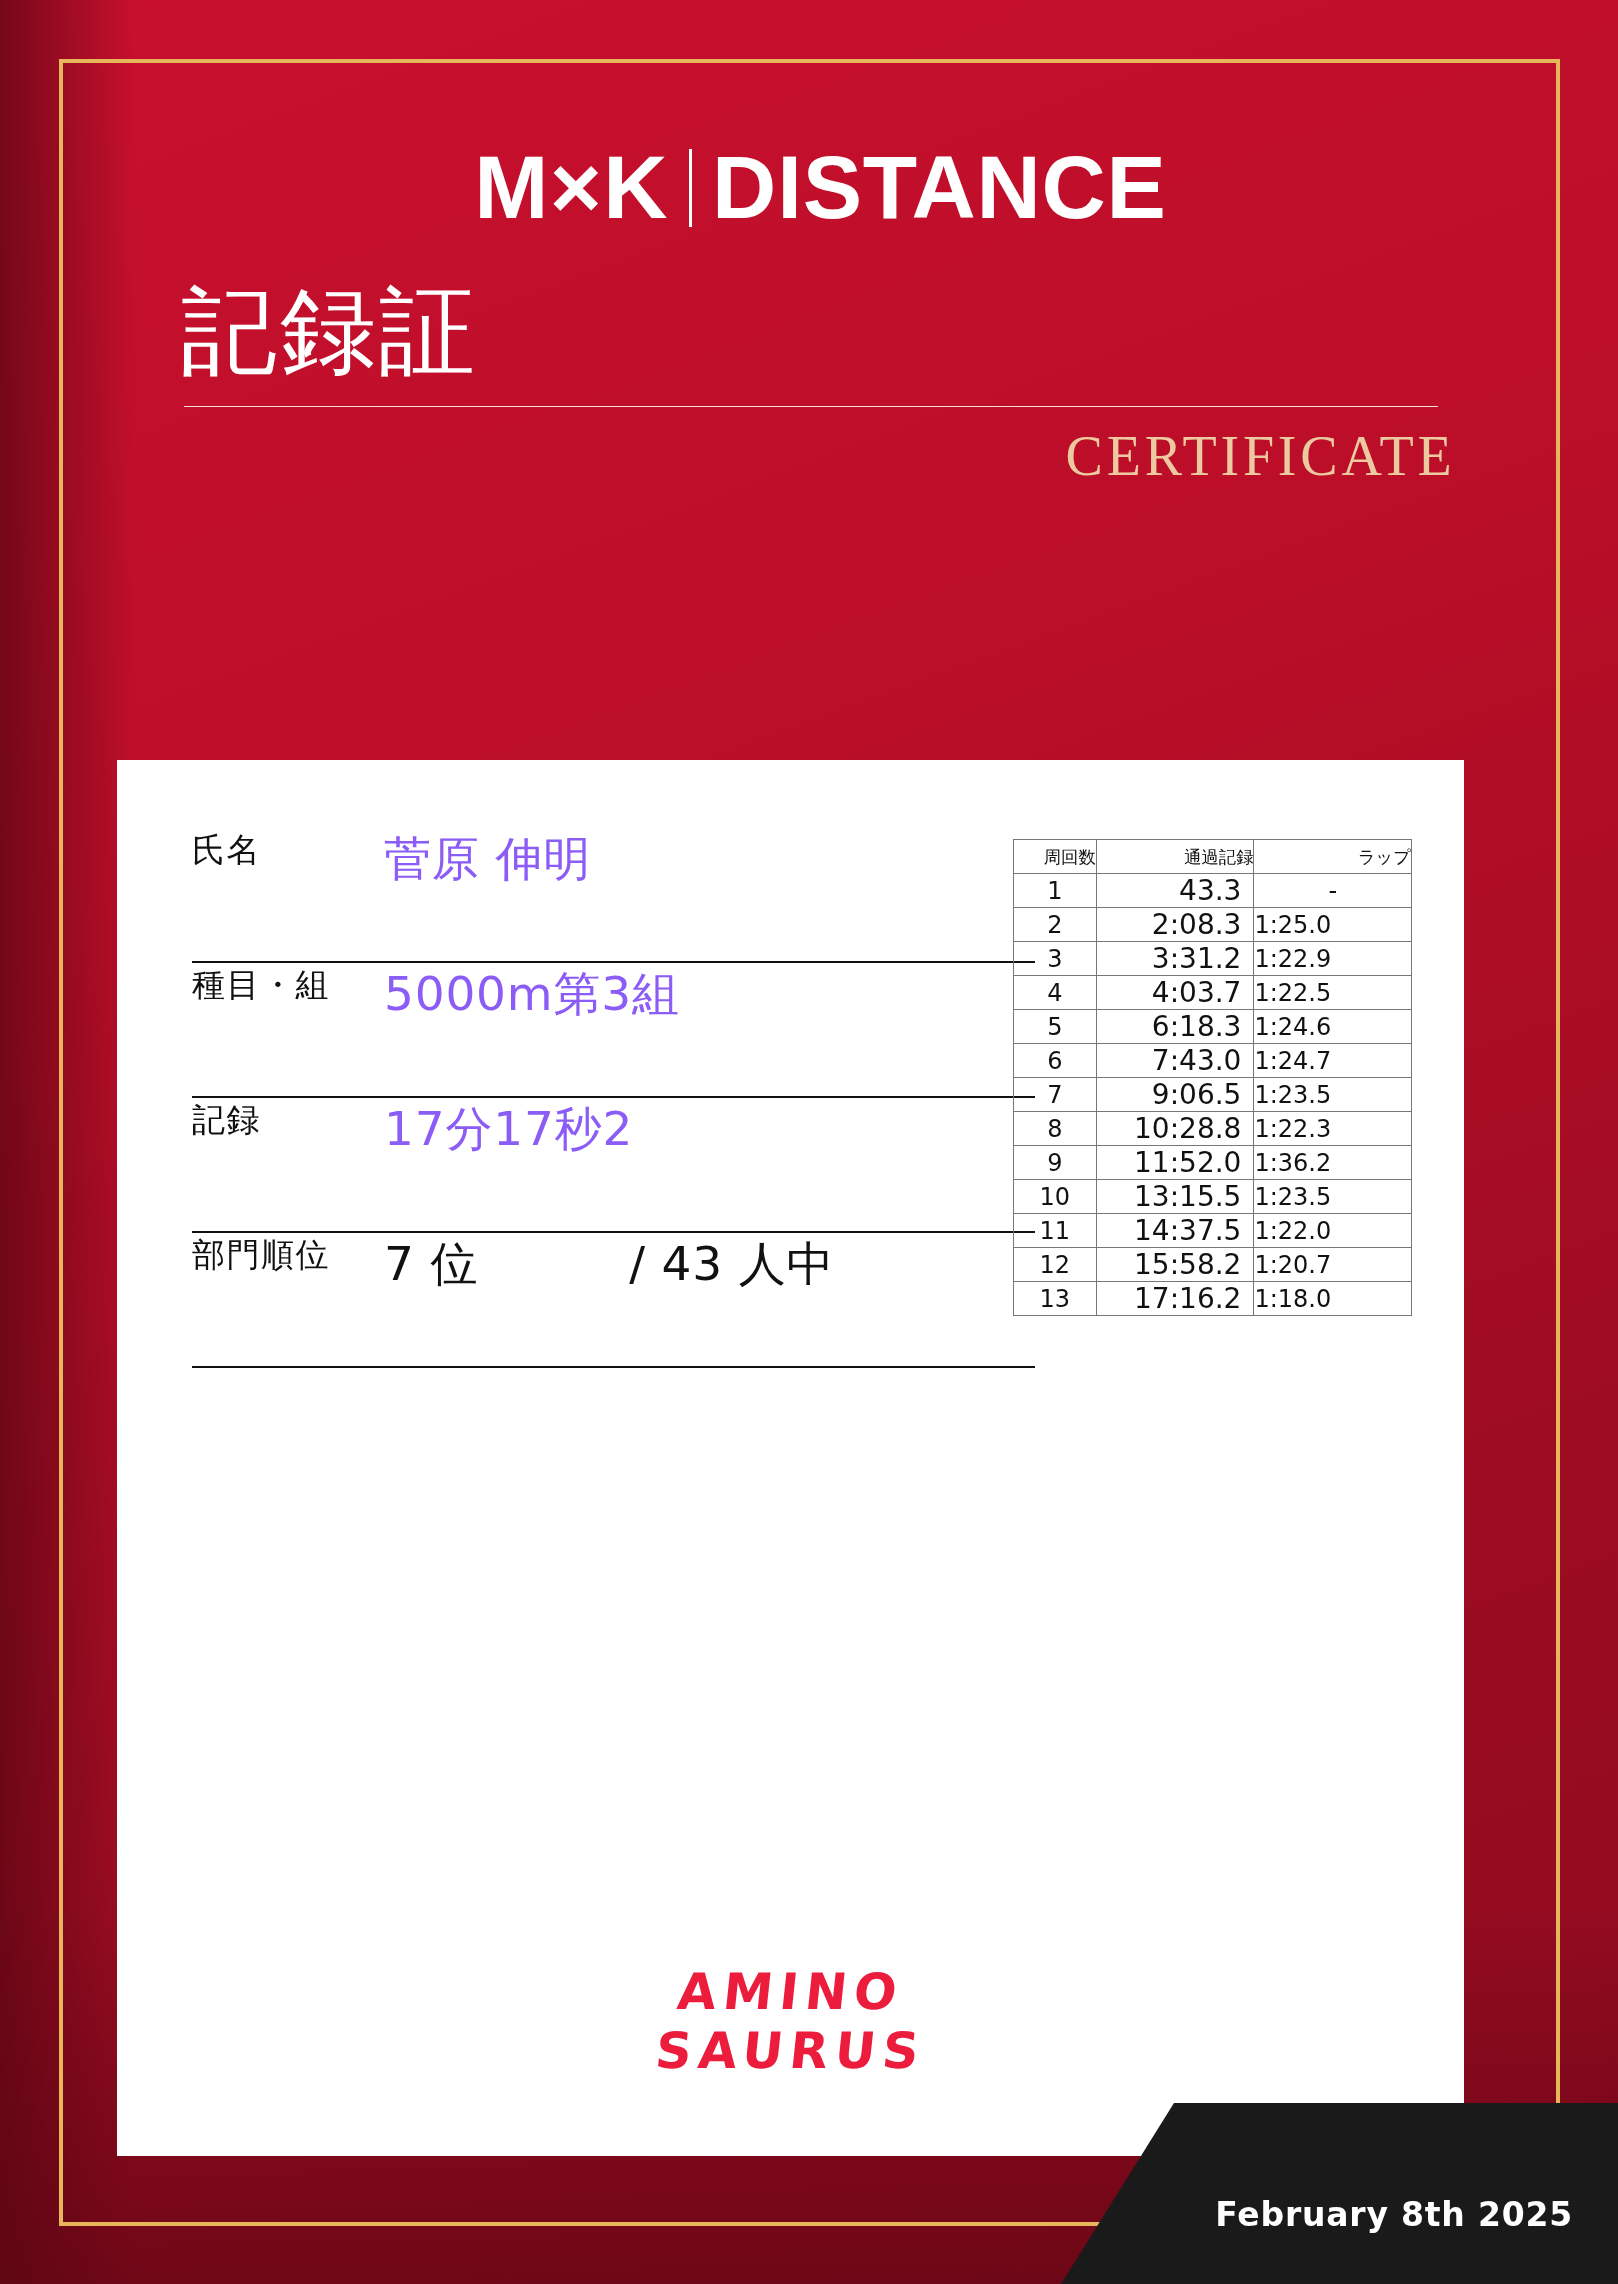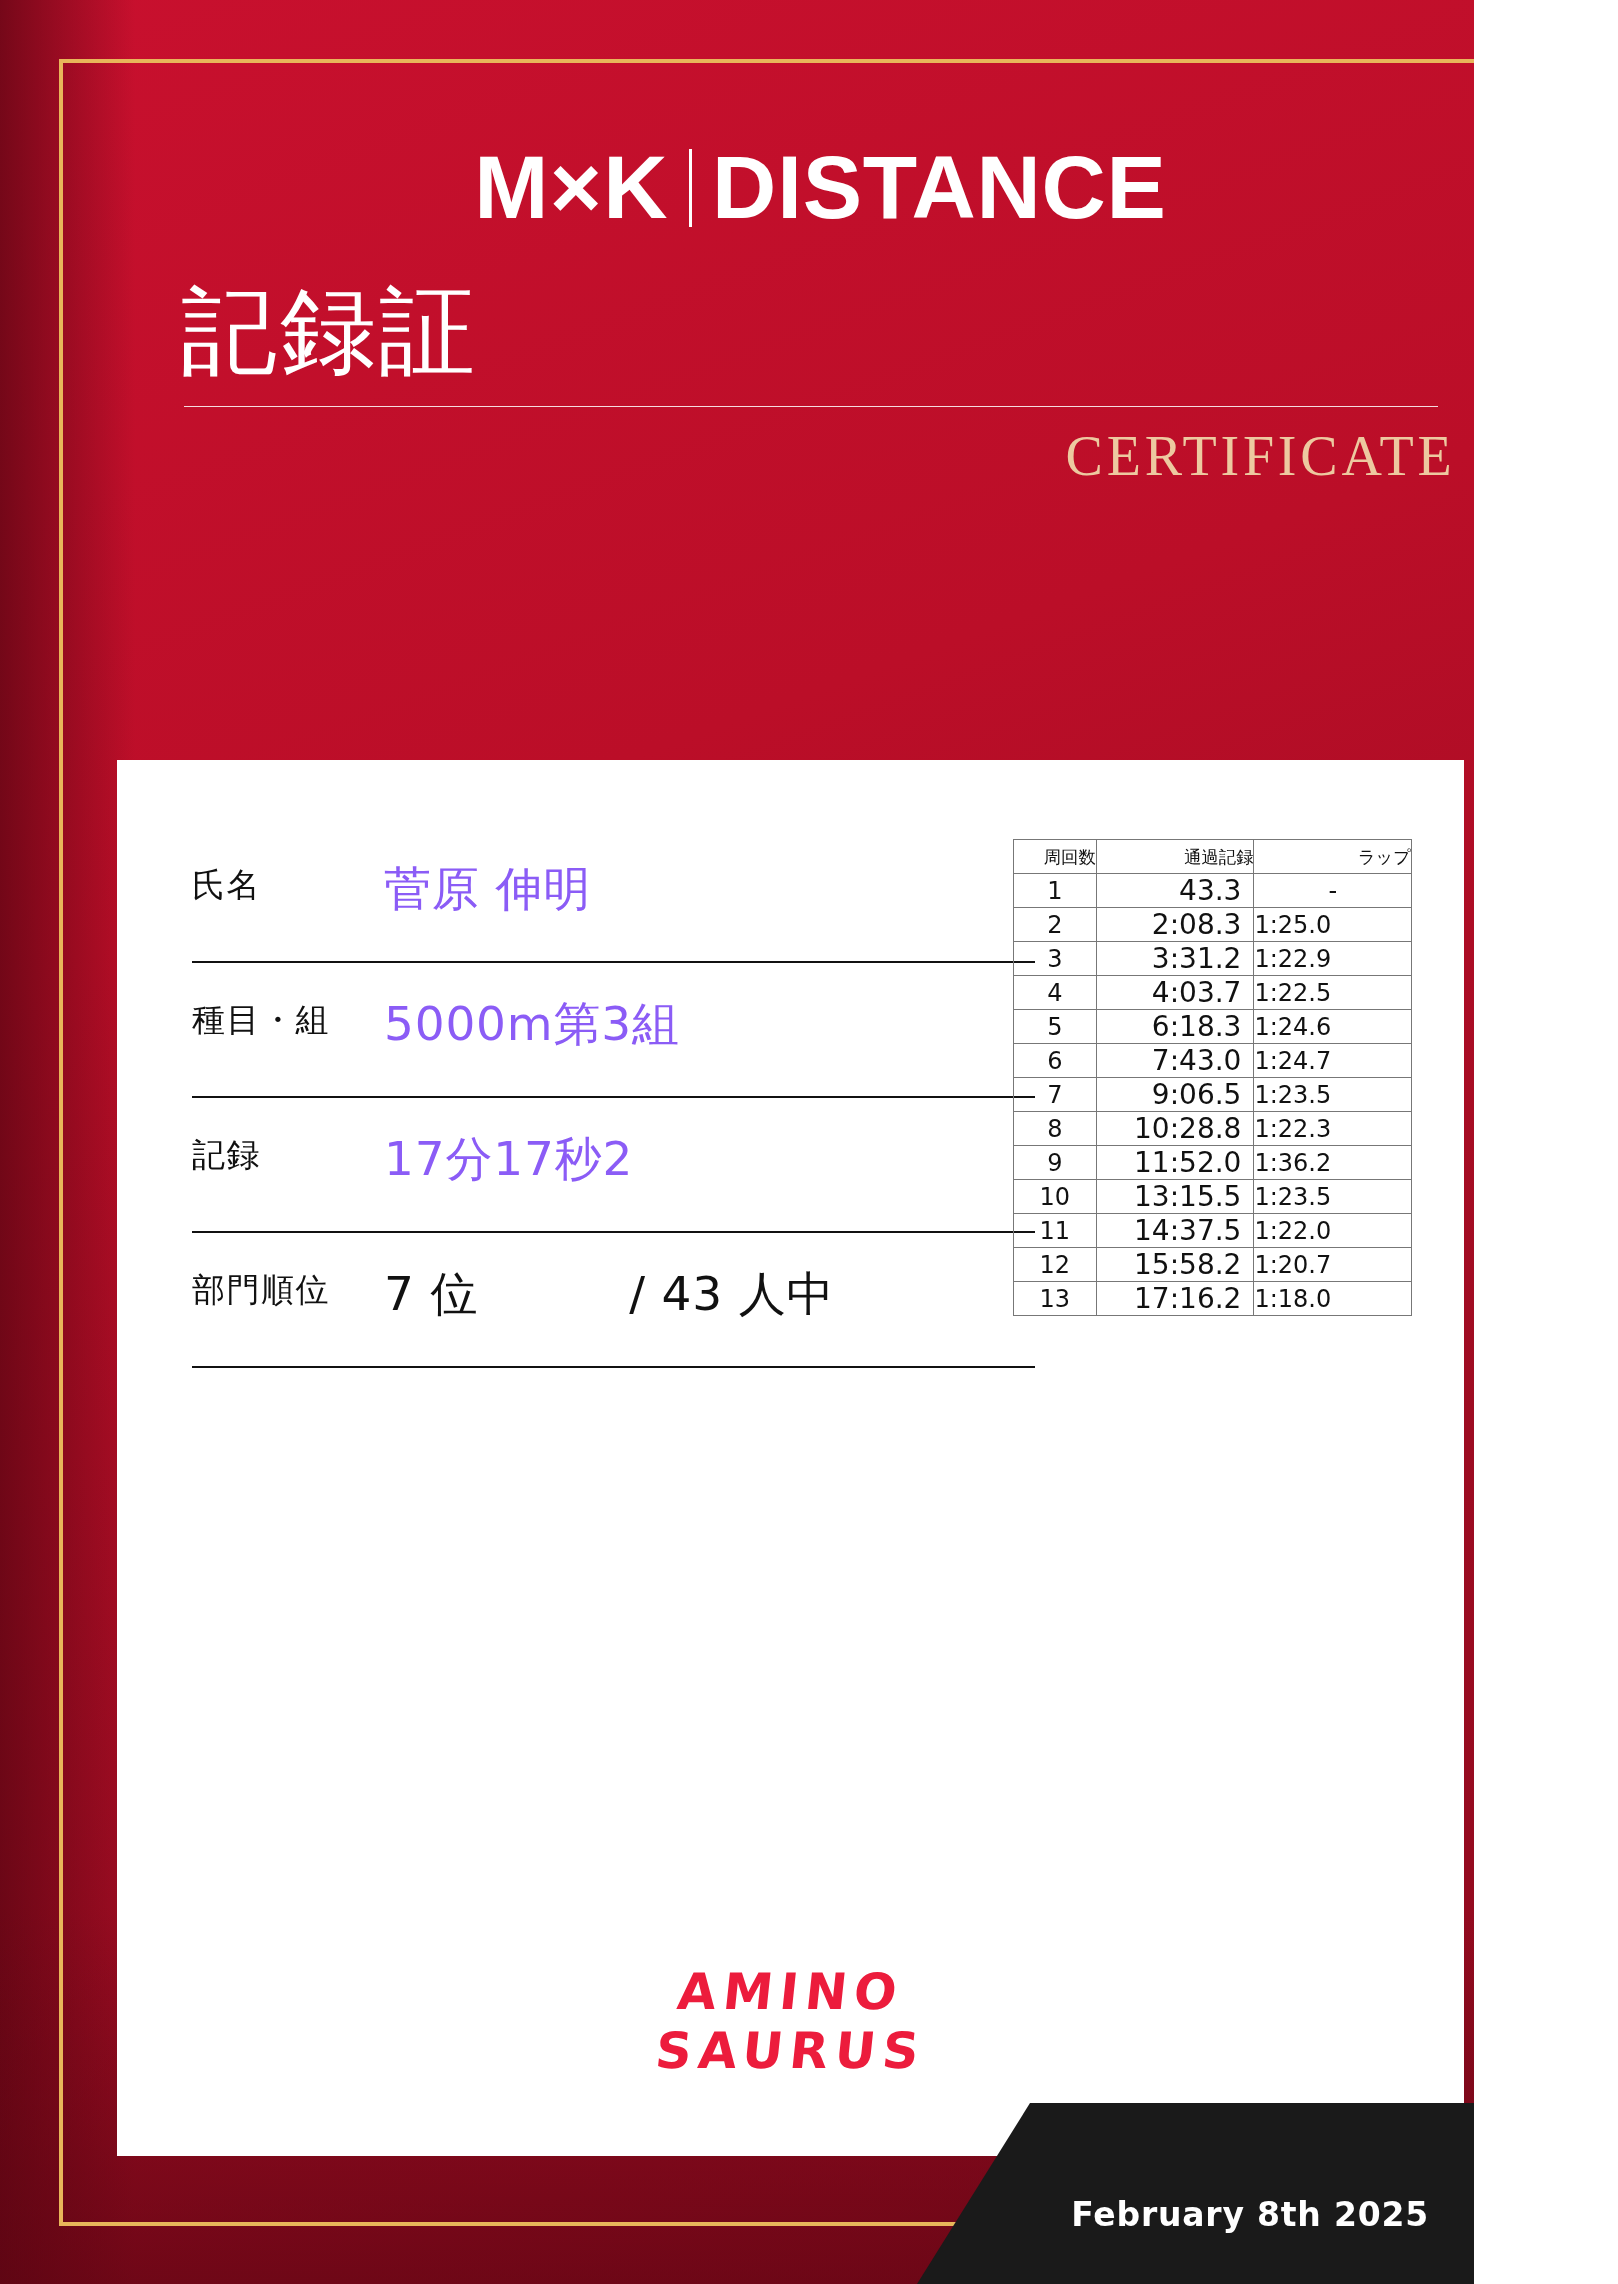"M×K" .certificate { width: 1474px -> 1618px }
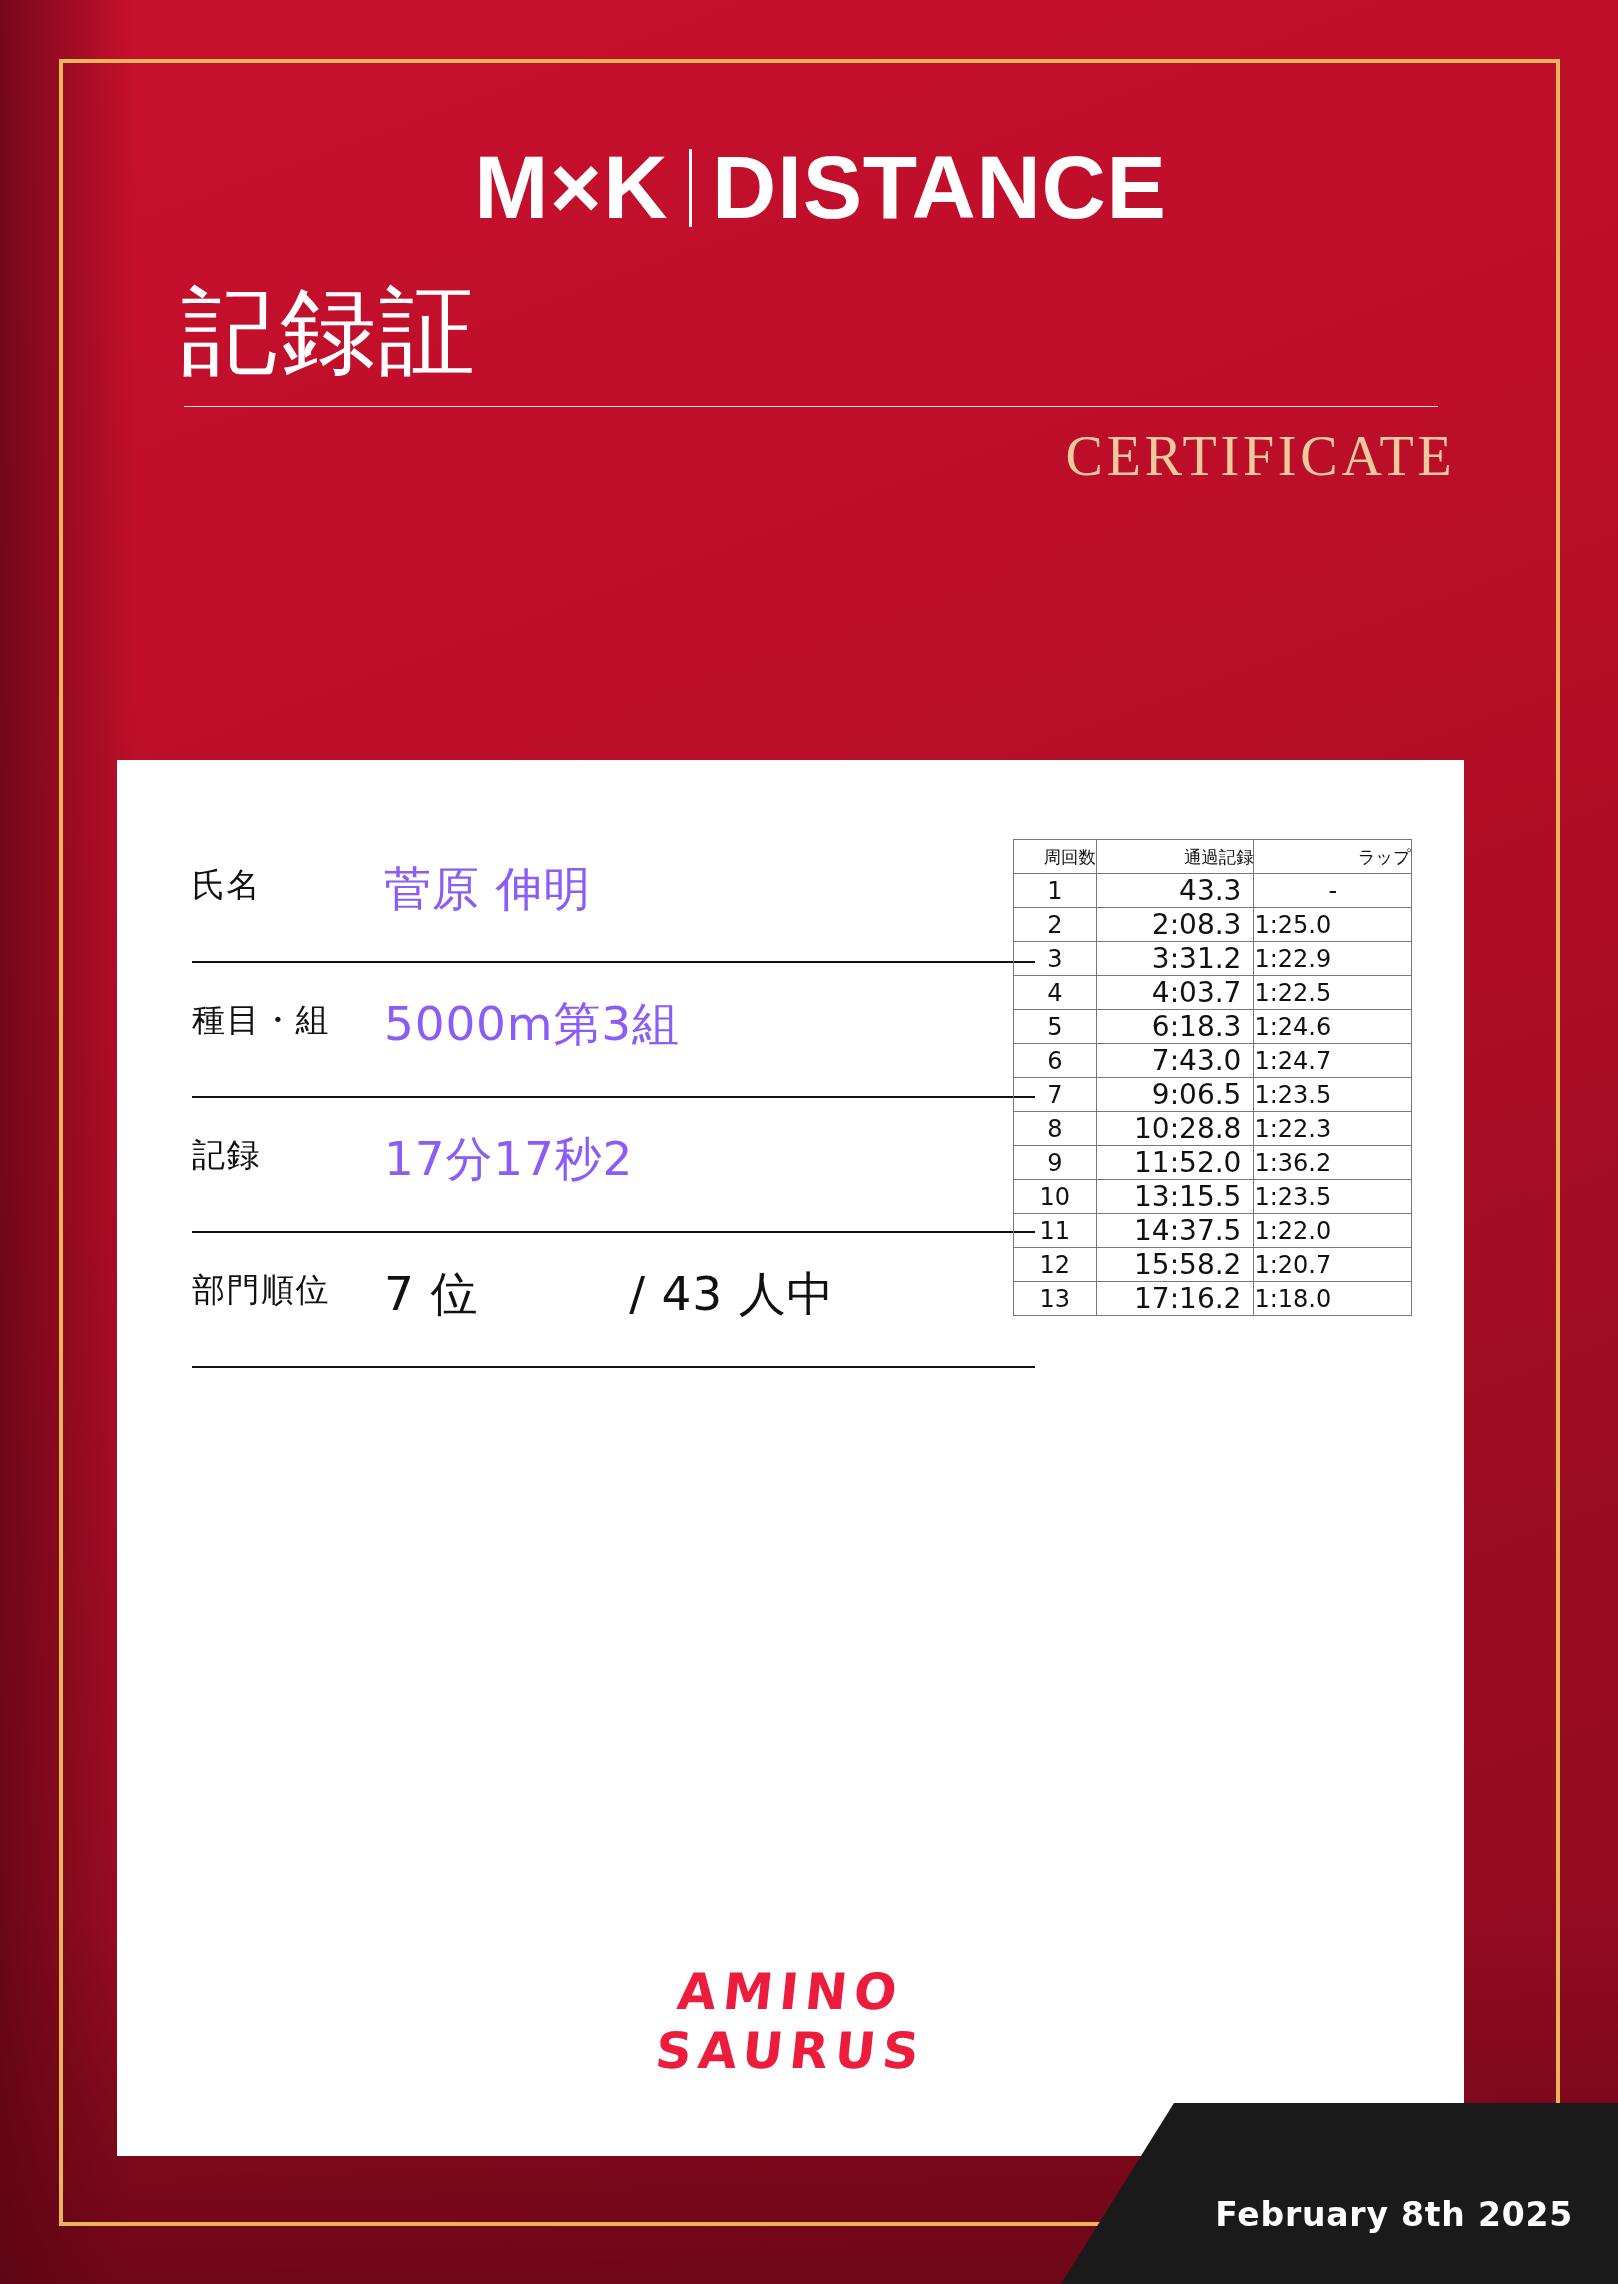"氏名" .field-row { align-items: center -> flex-start }
